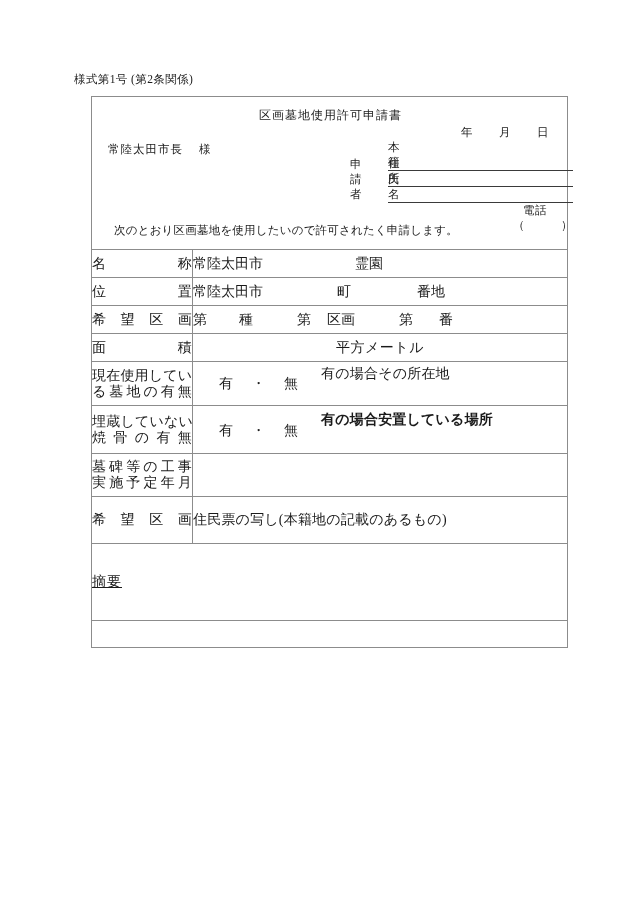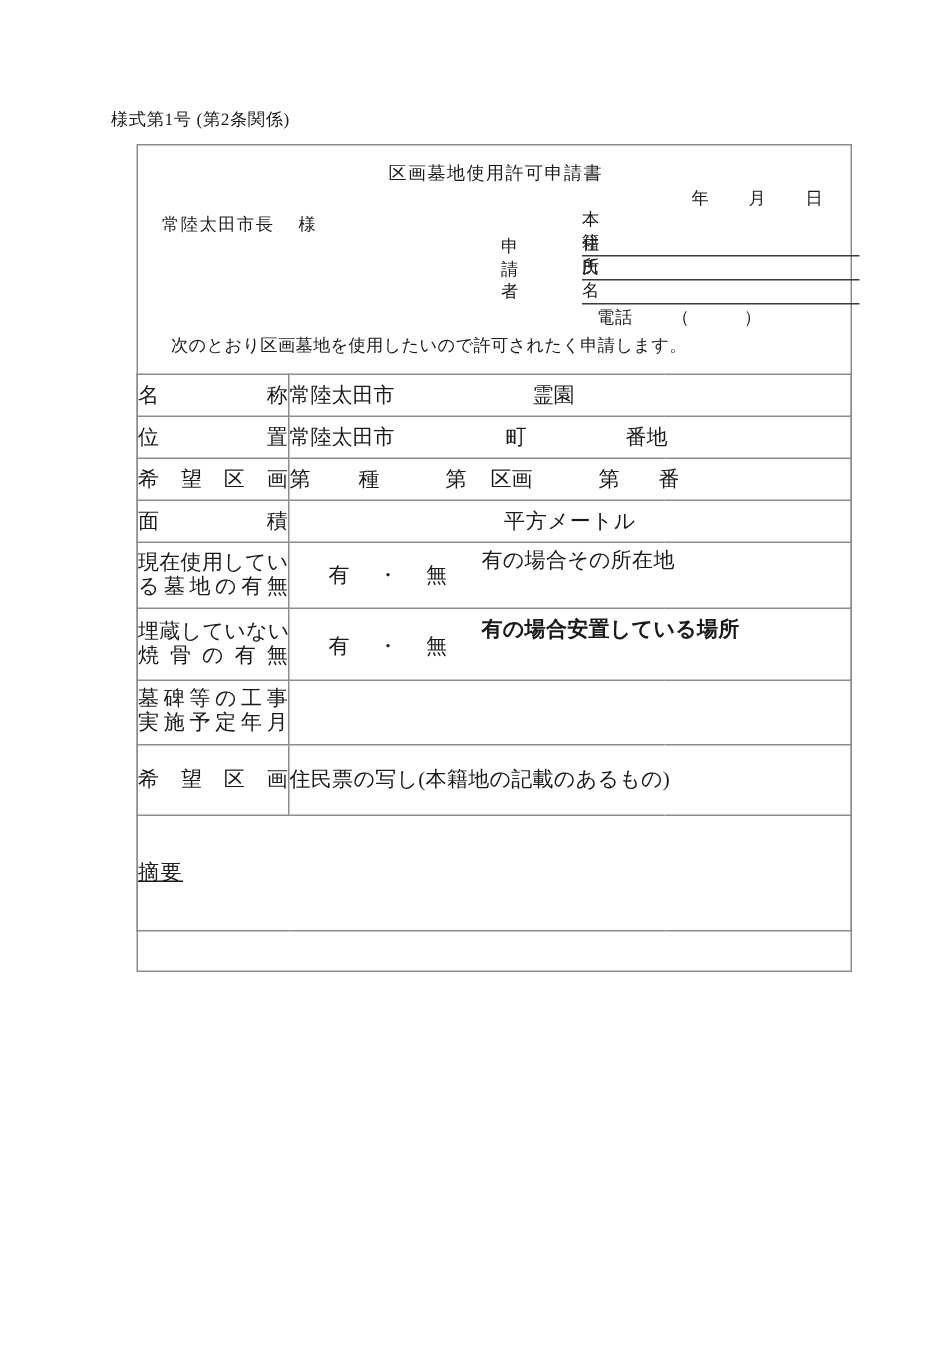"申請者" .applicant-label { left: 0 -> 16px }
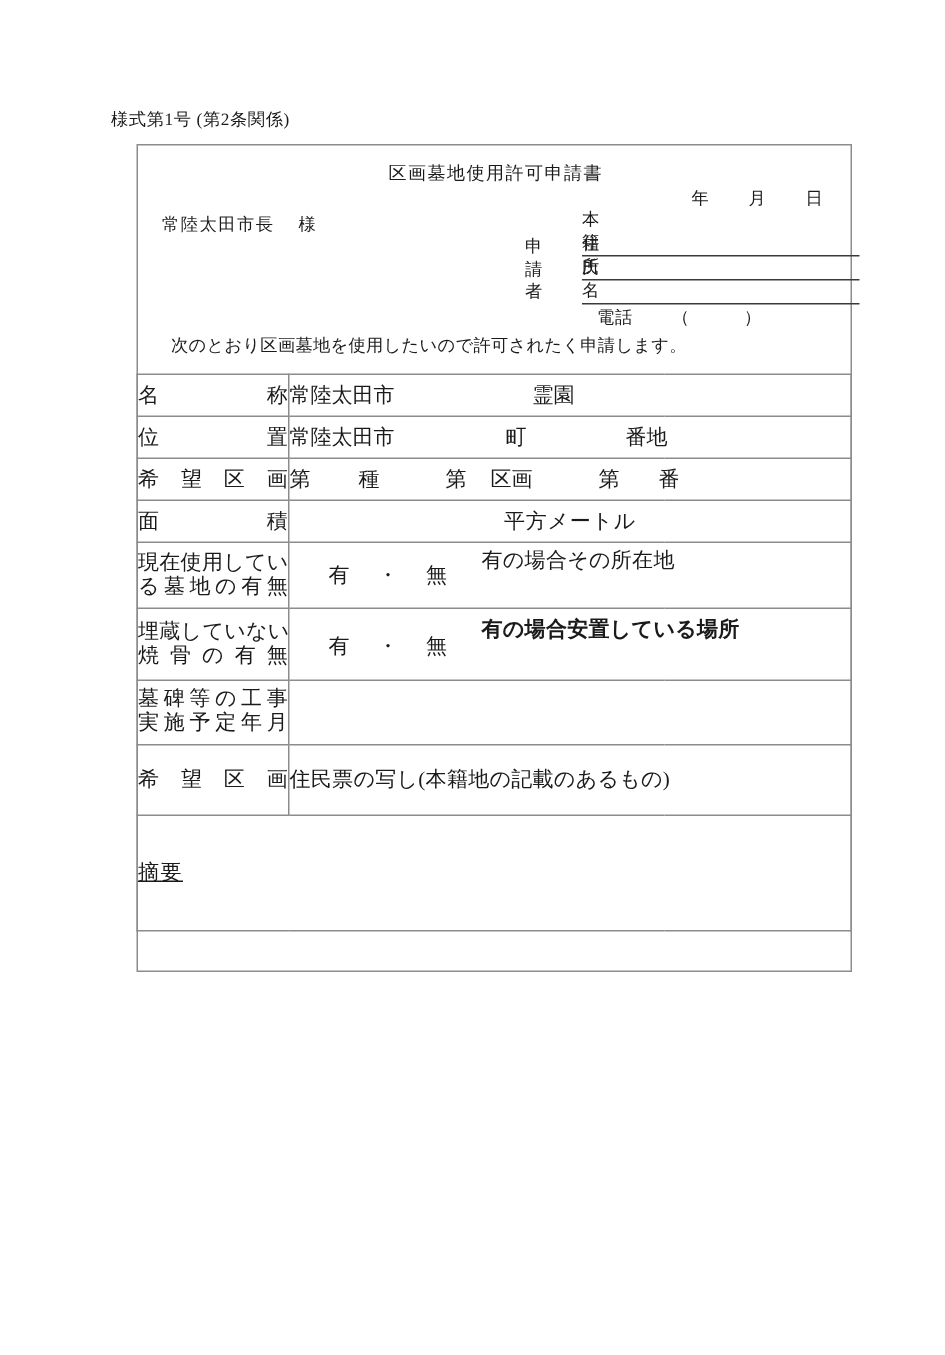"電話" .tel-line { align-items: center -> flex-end; flex-direction: none -> column }
